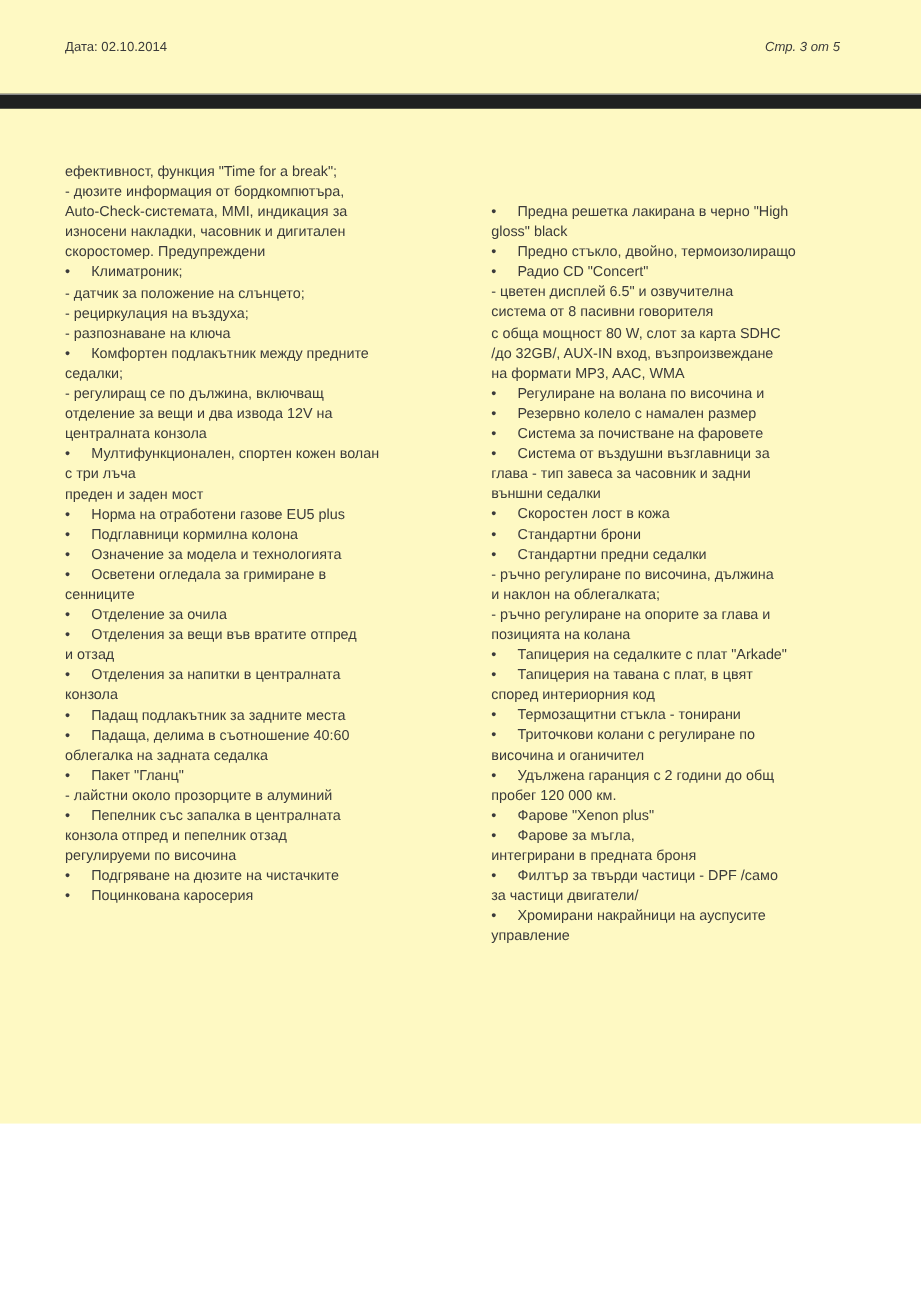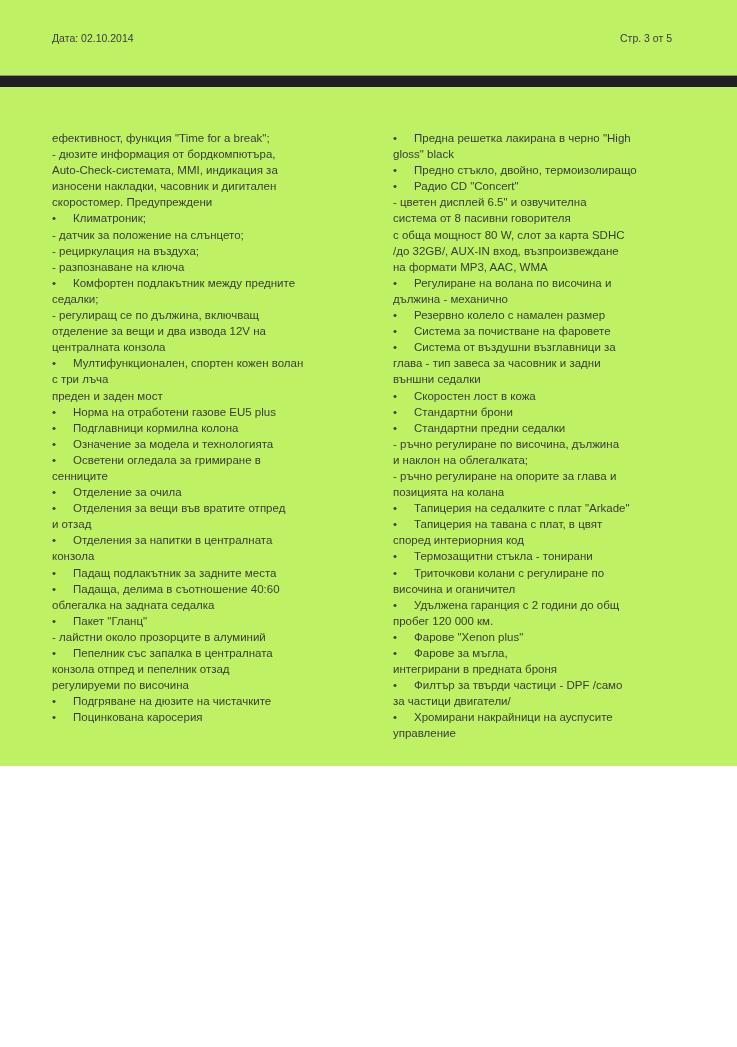"Дата: 02.10.2014" .page { background: #bef264 -> #fef9c3; height: 766px -> 899px }
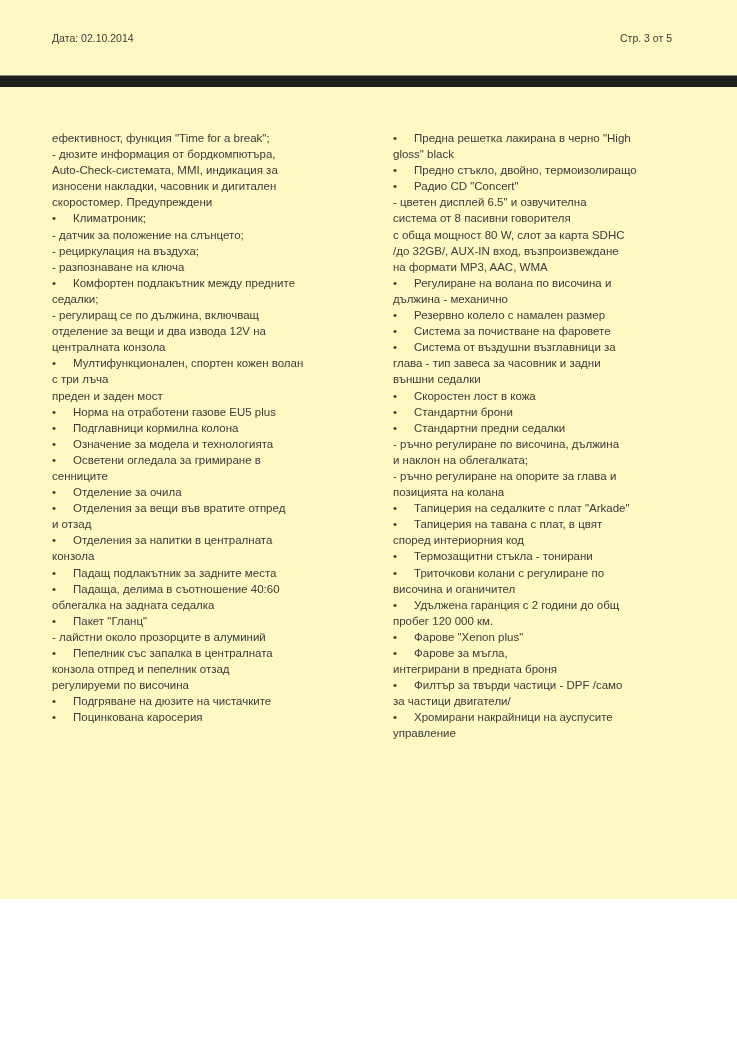"Стр. 3 от 5" .header-page { font-style: none -> italic }
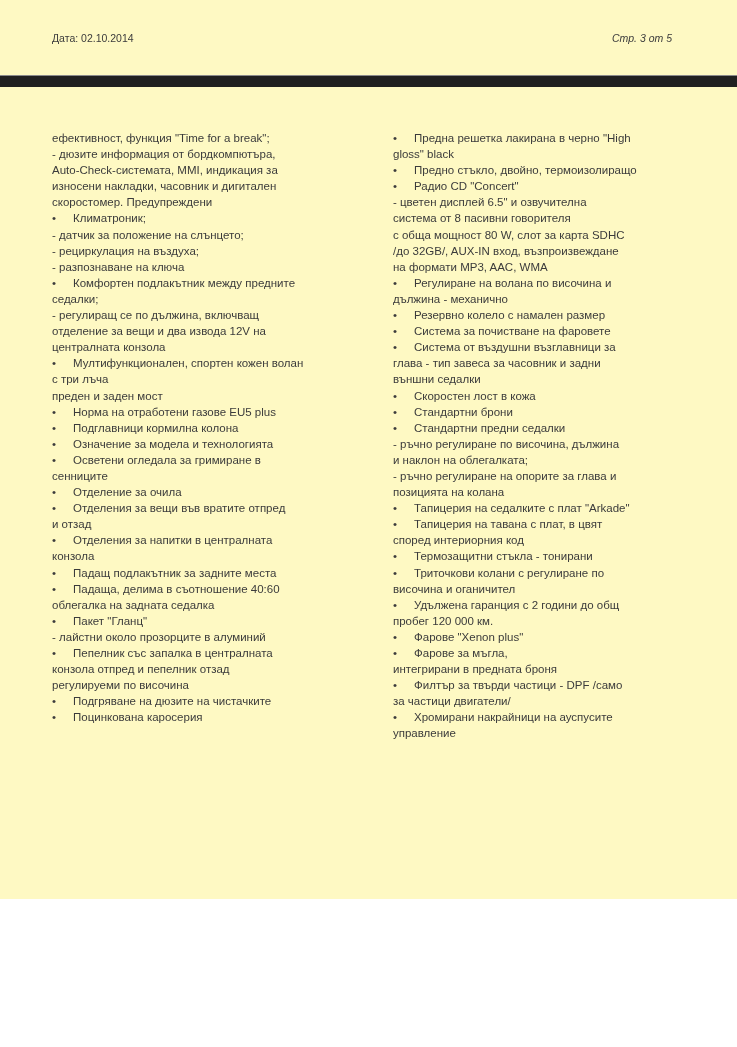"• Предна решетка лакирана в" .col-right { margin-top: none -> 32px }
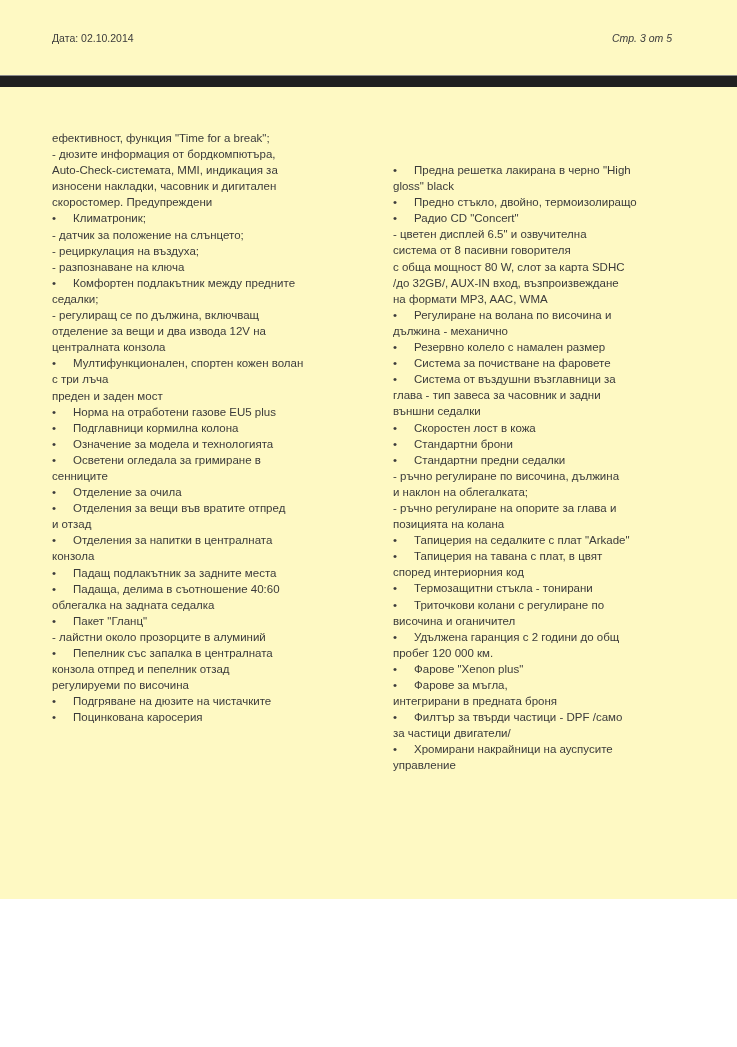"дължина - механично" div.line { html: <div><span>дължина - механично</span></div> -> none }
